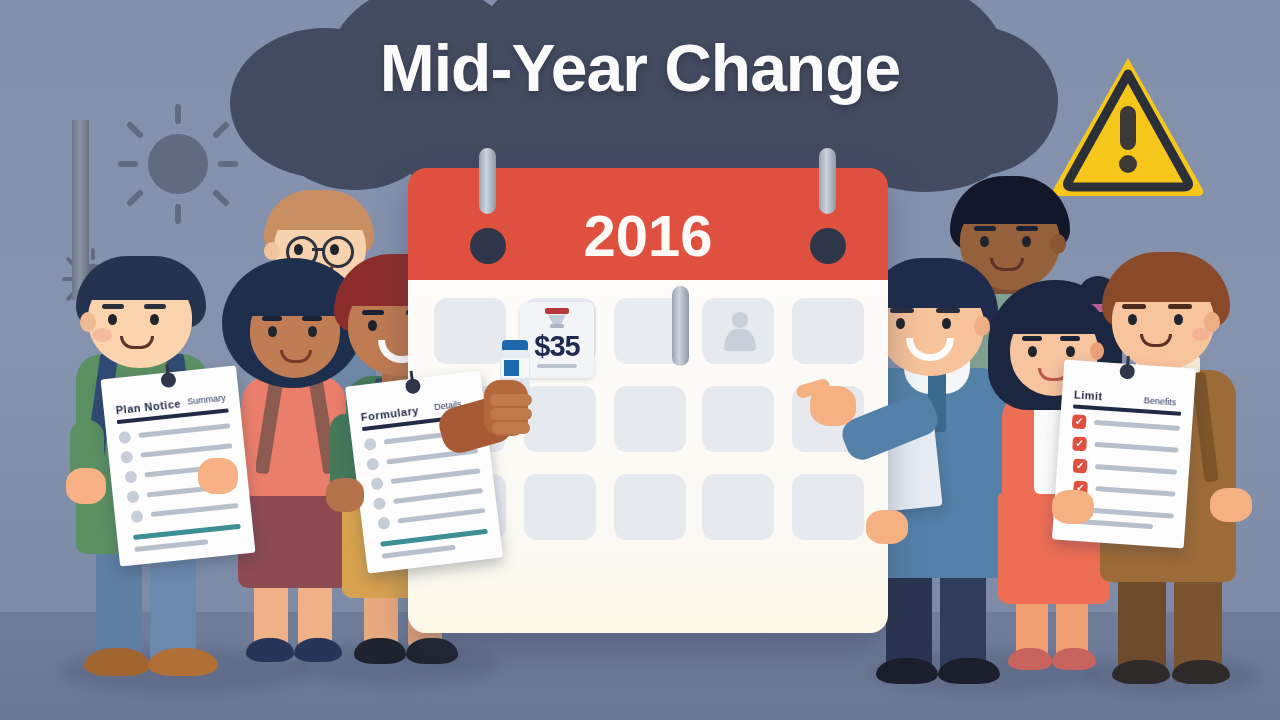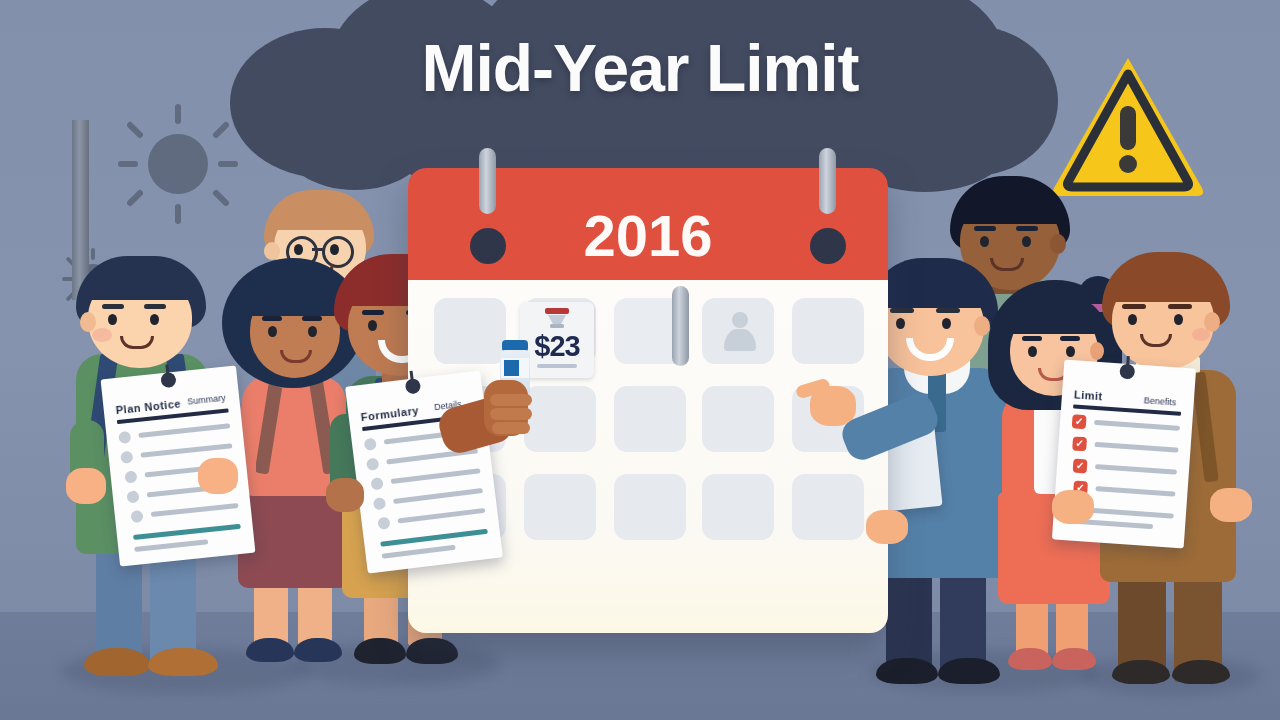"Mid-Year Limit" div { text: Limit -> Change }
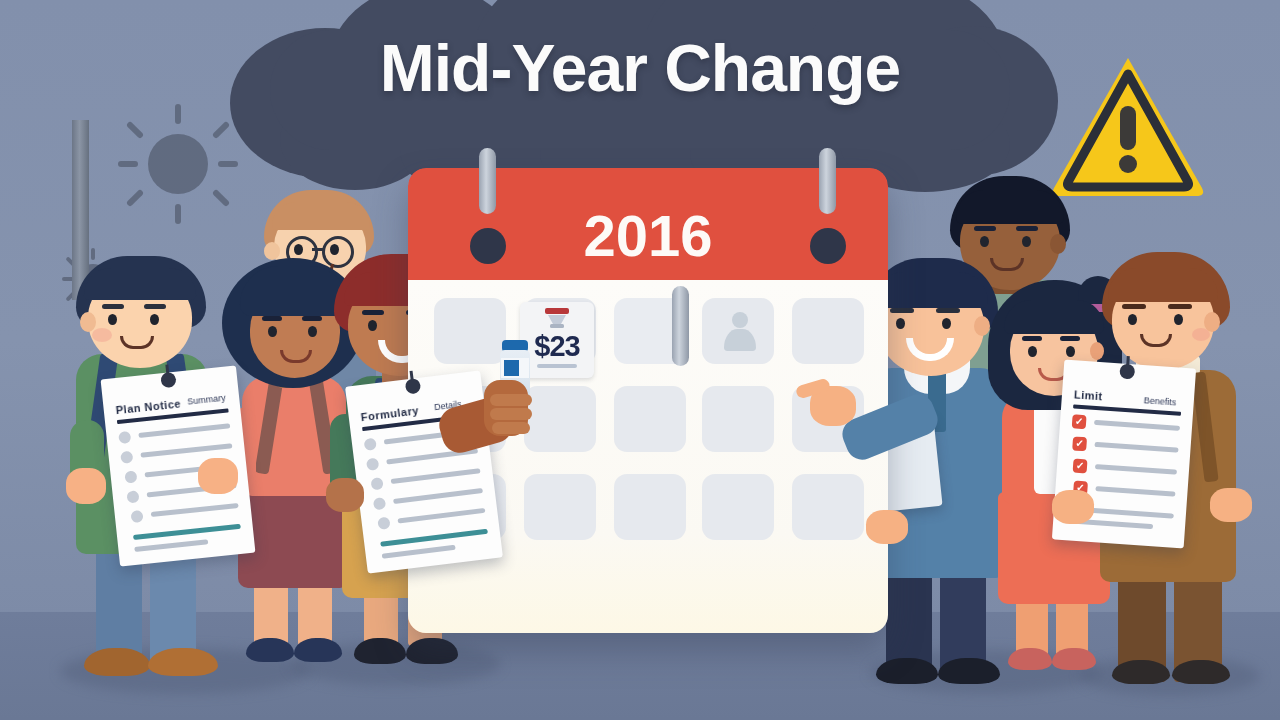"$23" div { text: $23 -> $35 }
